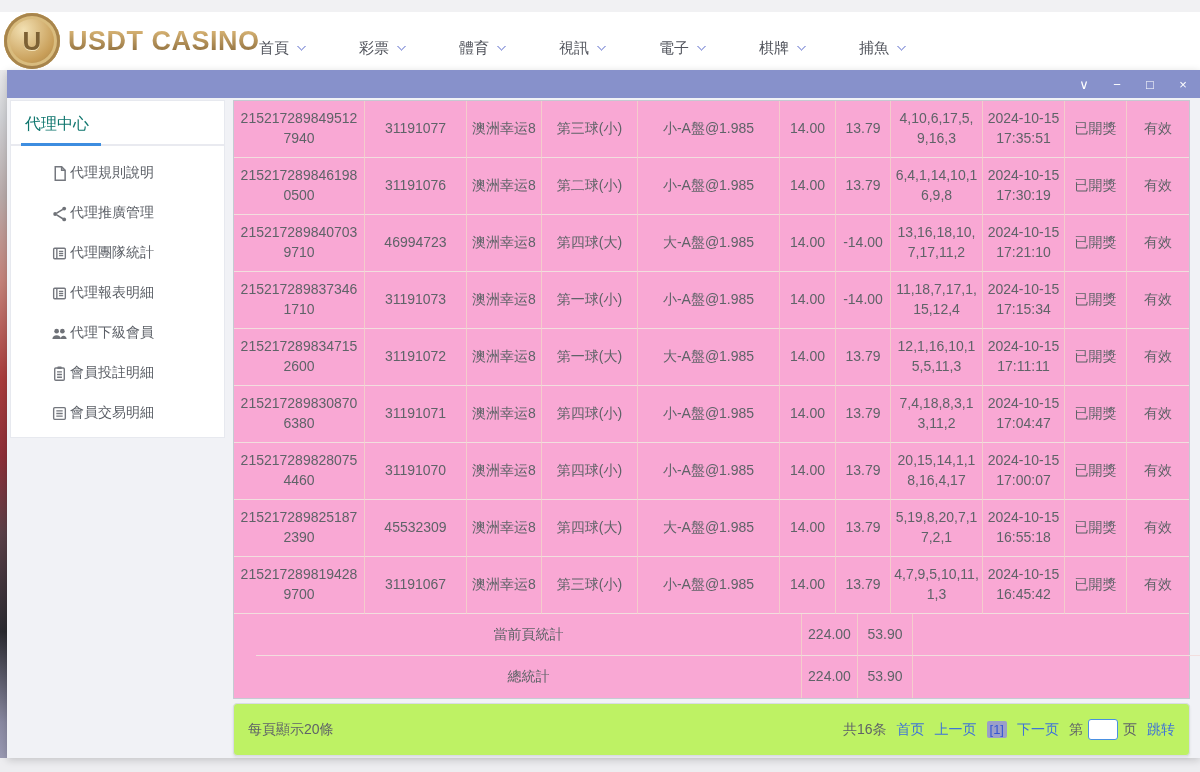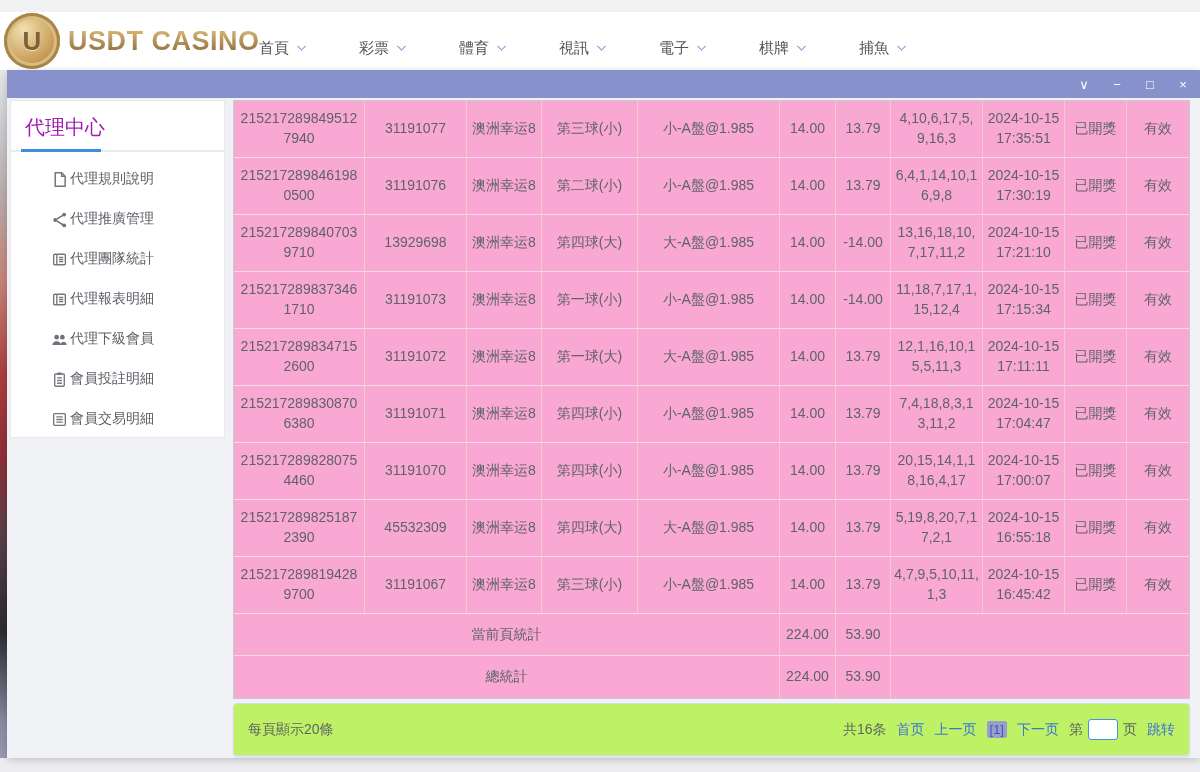"代理中心" .side-title { color: #a21caf -> #0f766e; font-size: 20px -> 16px }
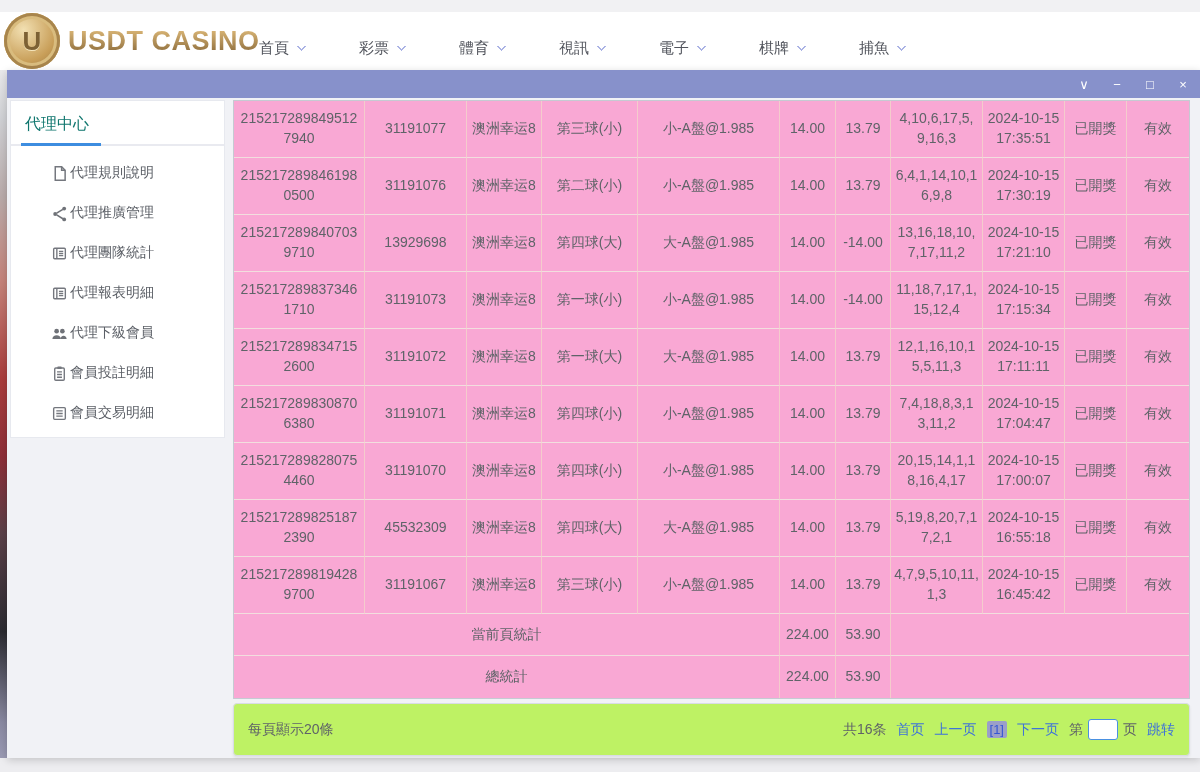"13929698" div.td { text: 13929698 -> 46994723 }
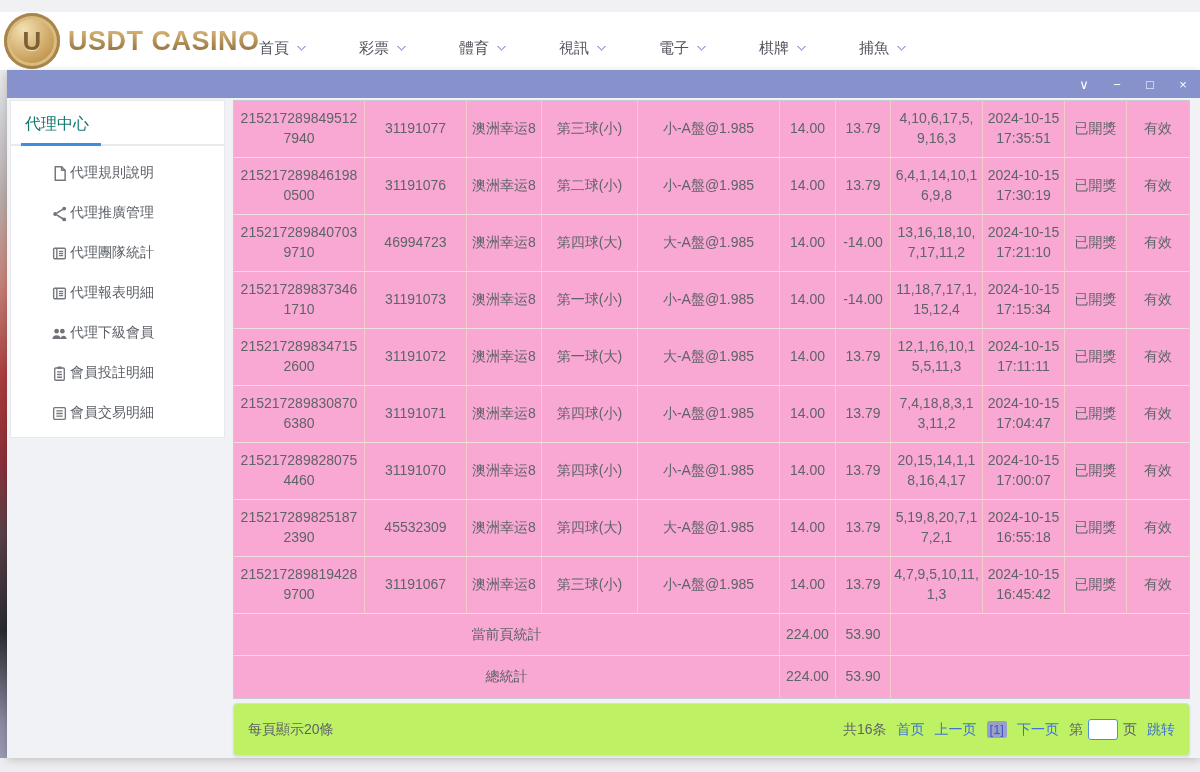"當前頁統計" .tr-sum { margin-left: none -> 22px }
